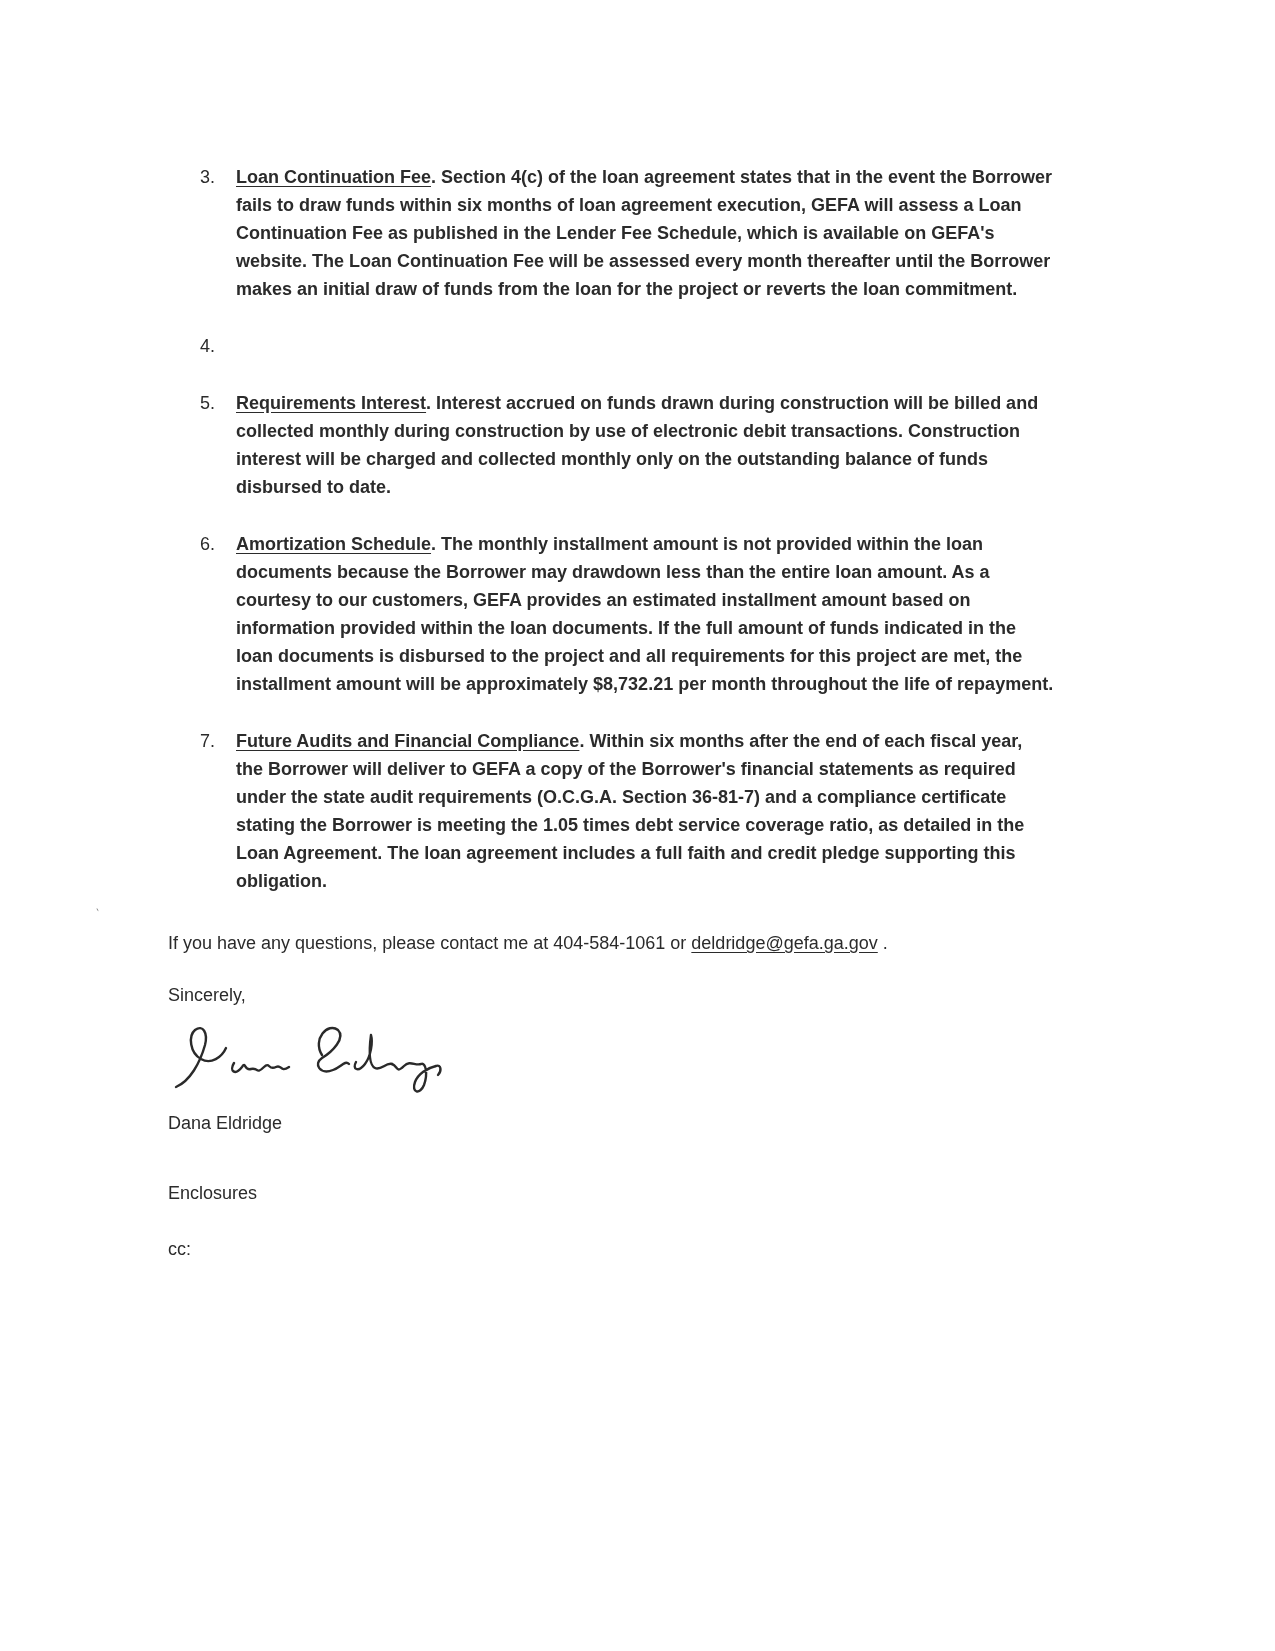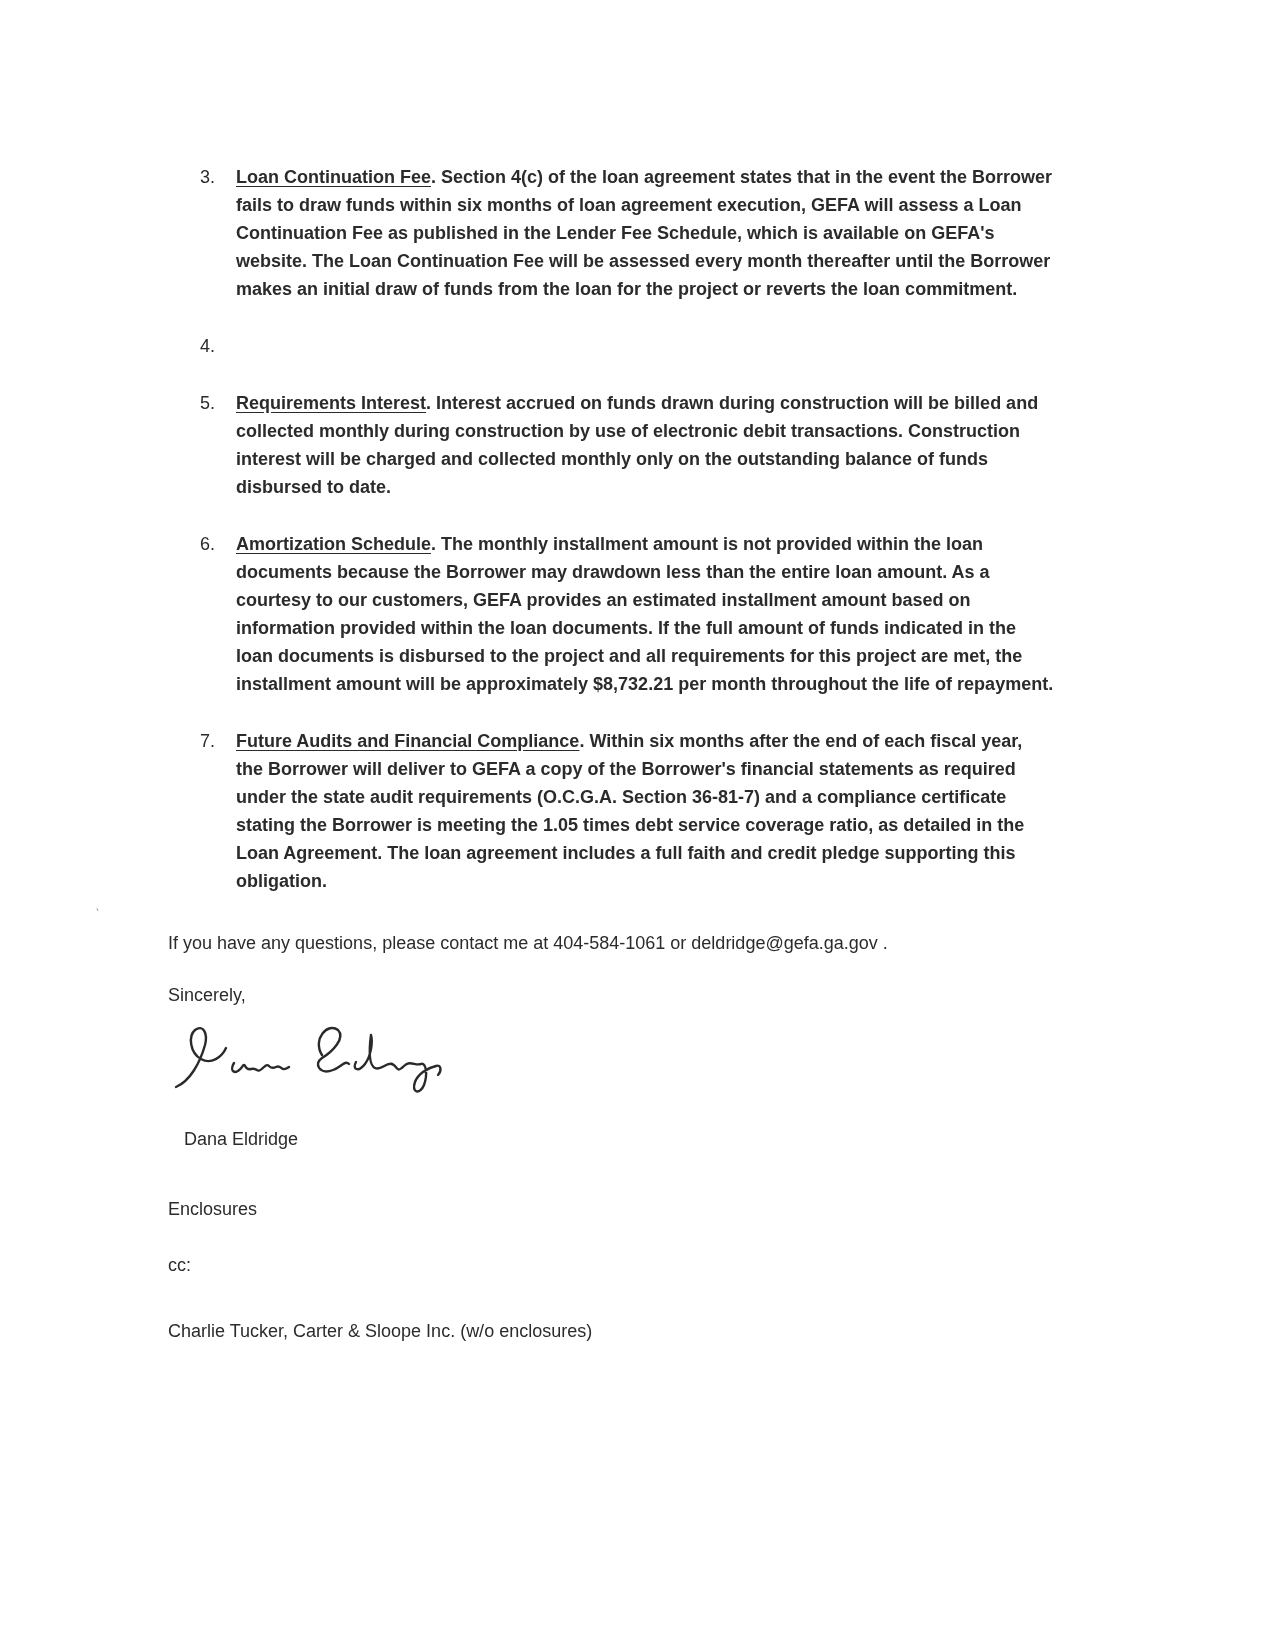"deldridge@gefa.ga.gov" .email { text-decoration: none -> underline }
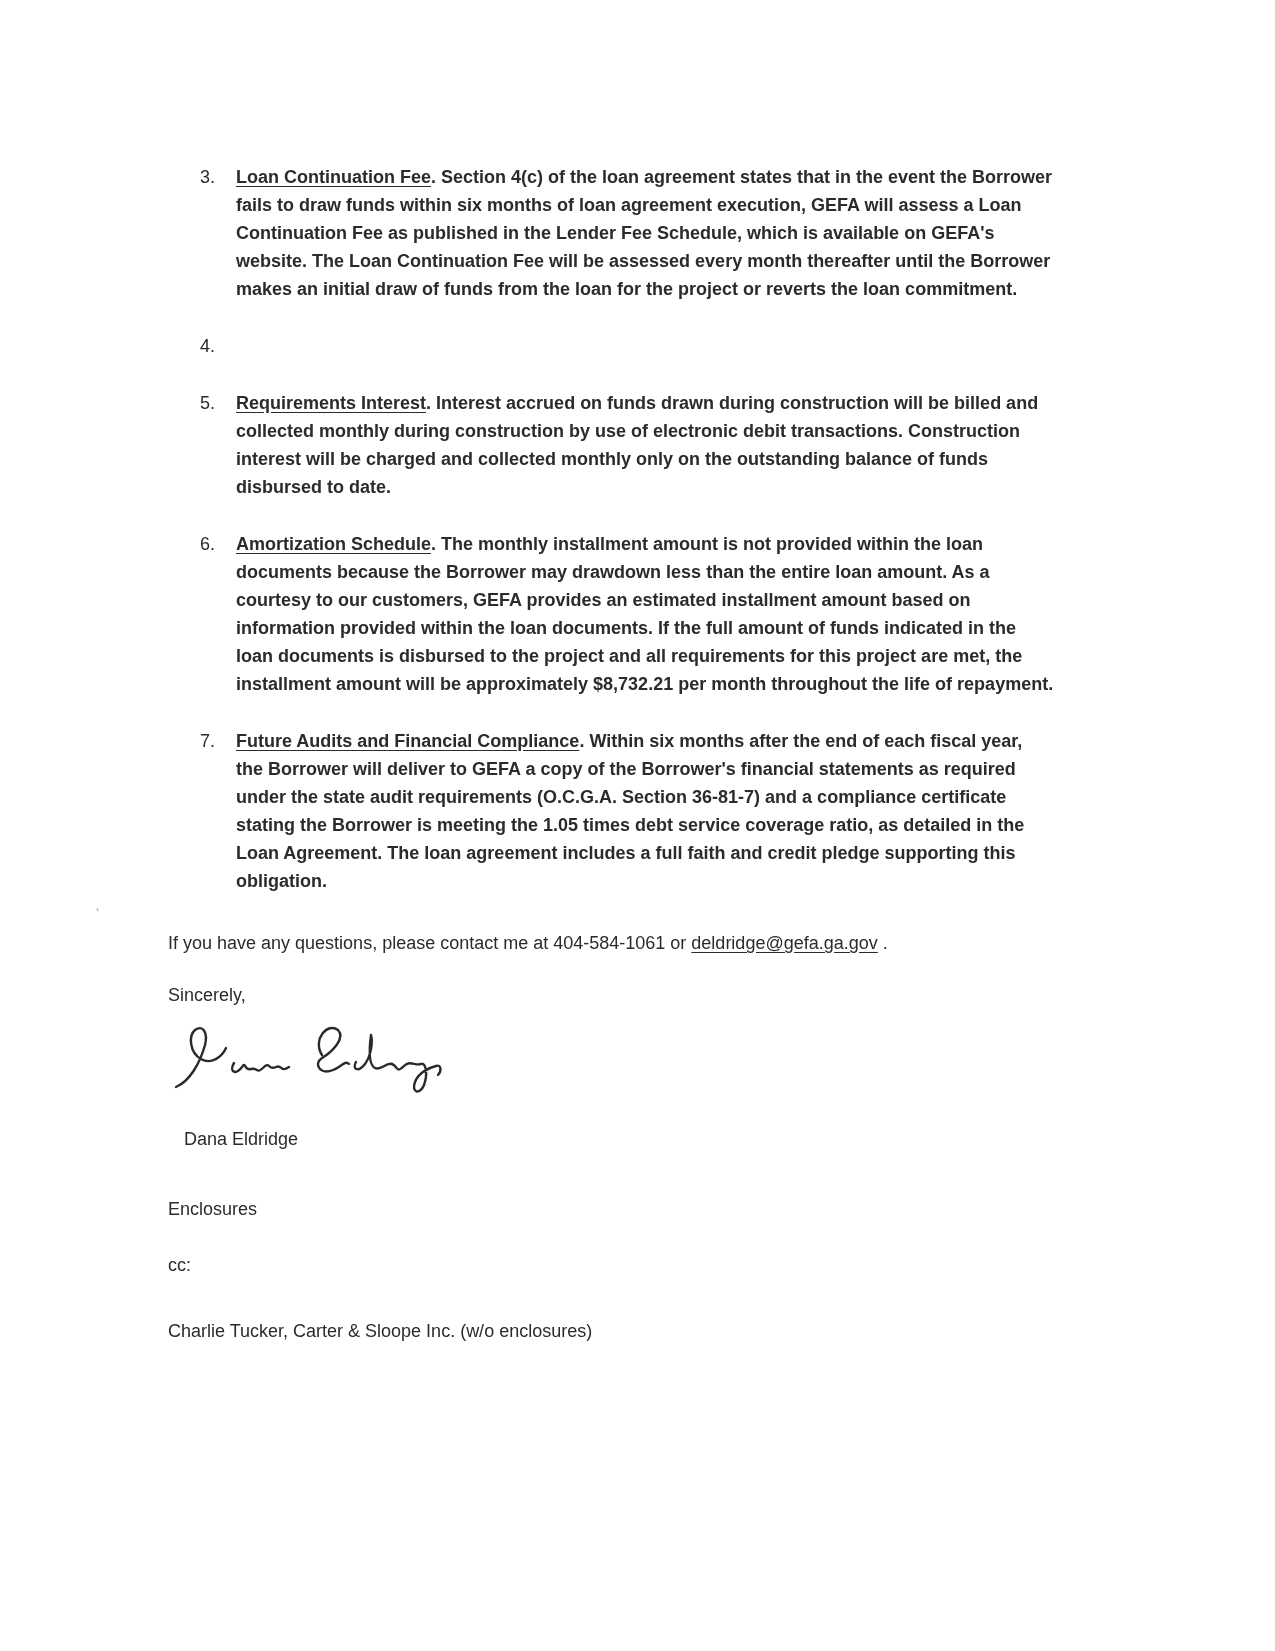"Dana Eldridge" .sender-block { margin: 16px -> 0 }
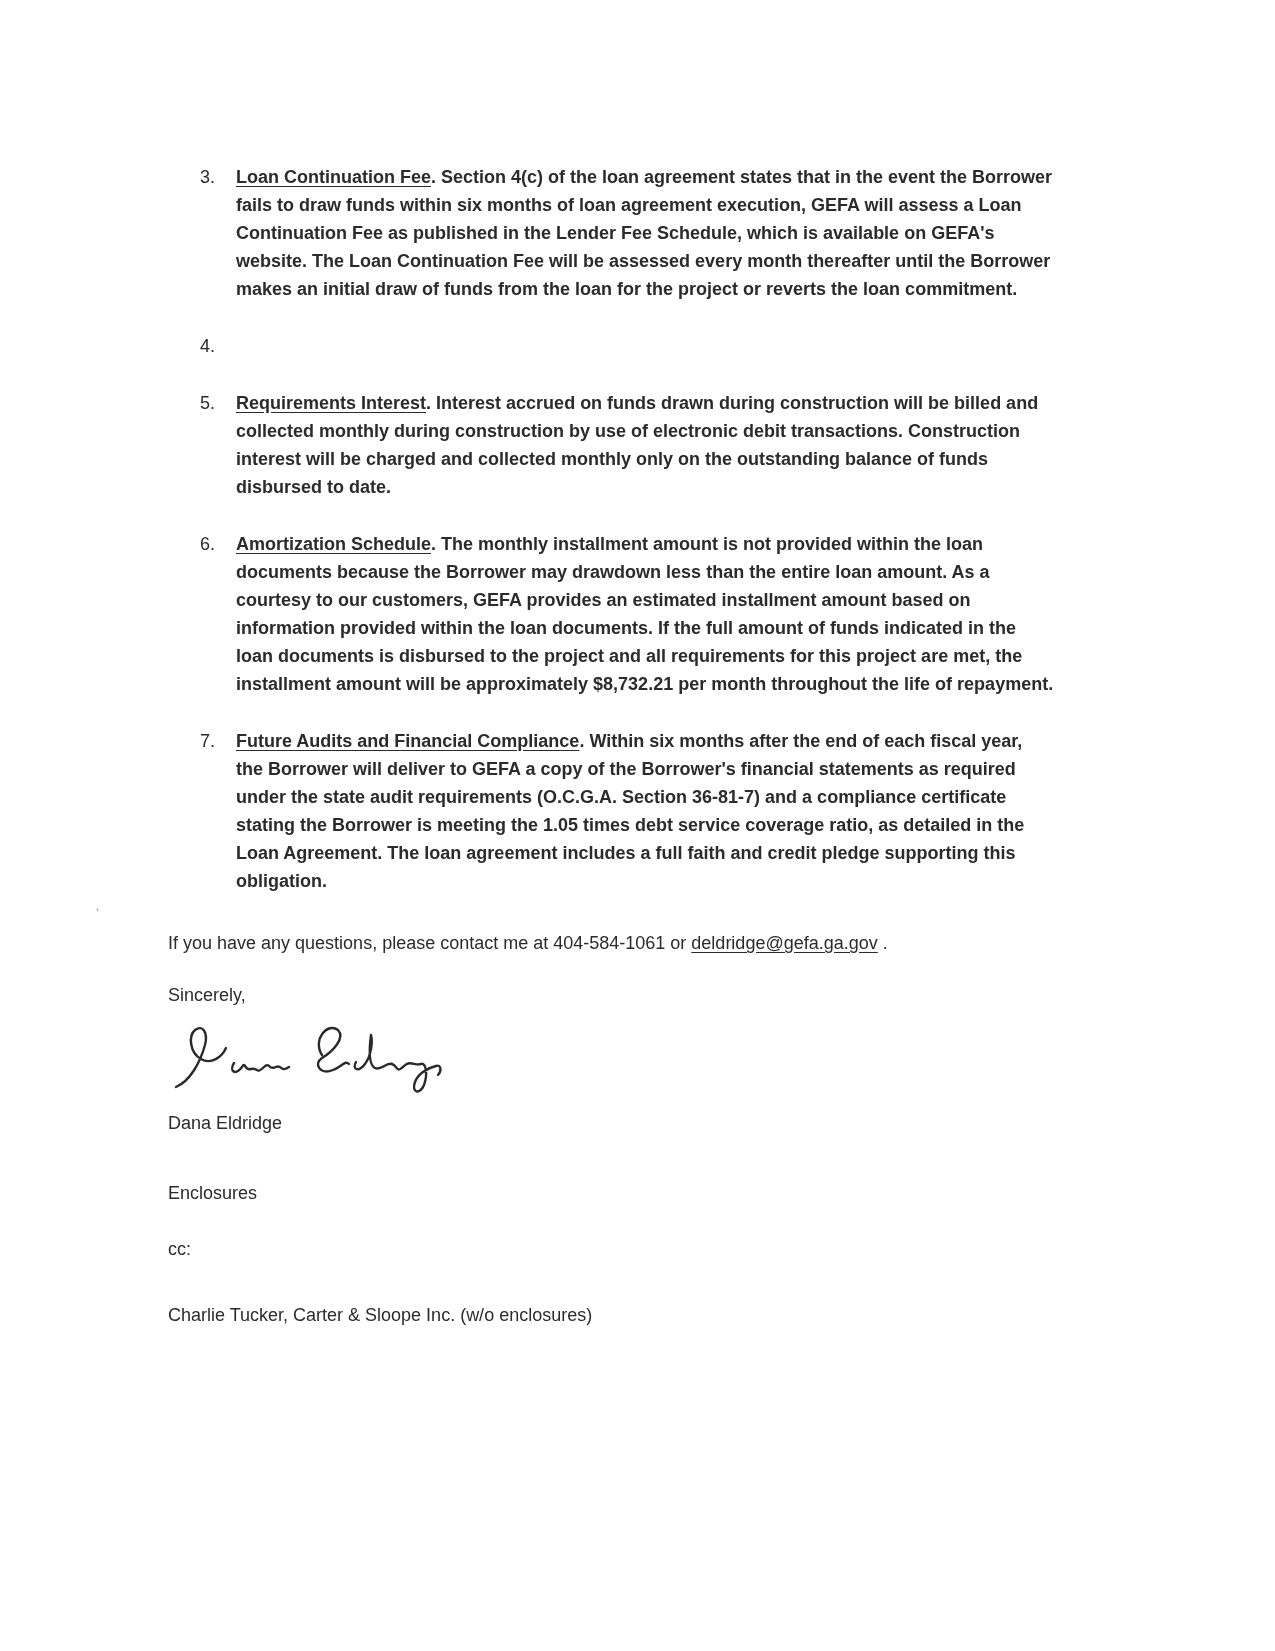"Charlie Tucker, Carter & Sloope" span { html: <span>Charlie Tucker, Carter &amp; Sloope Inc. (w/o enclosures)</span> -> none }
